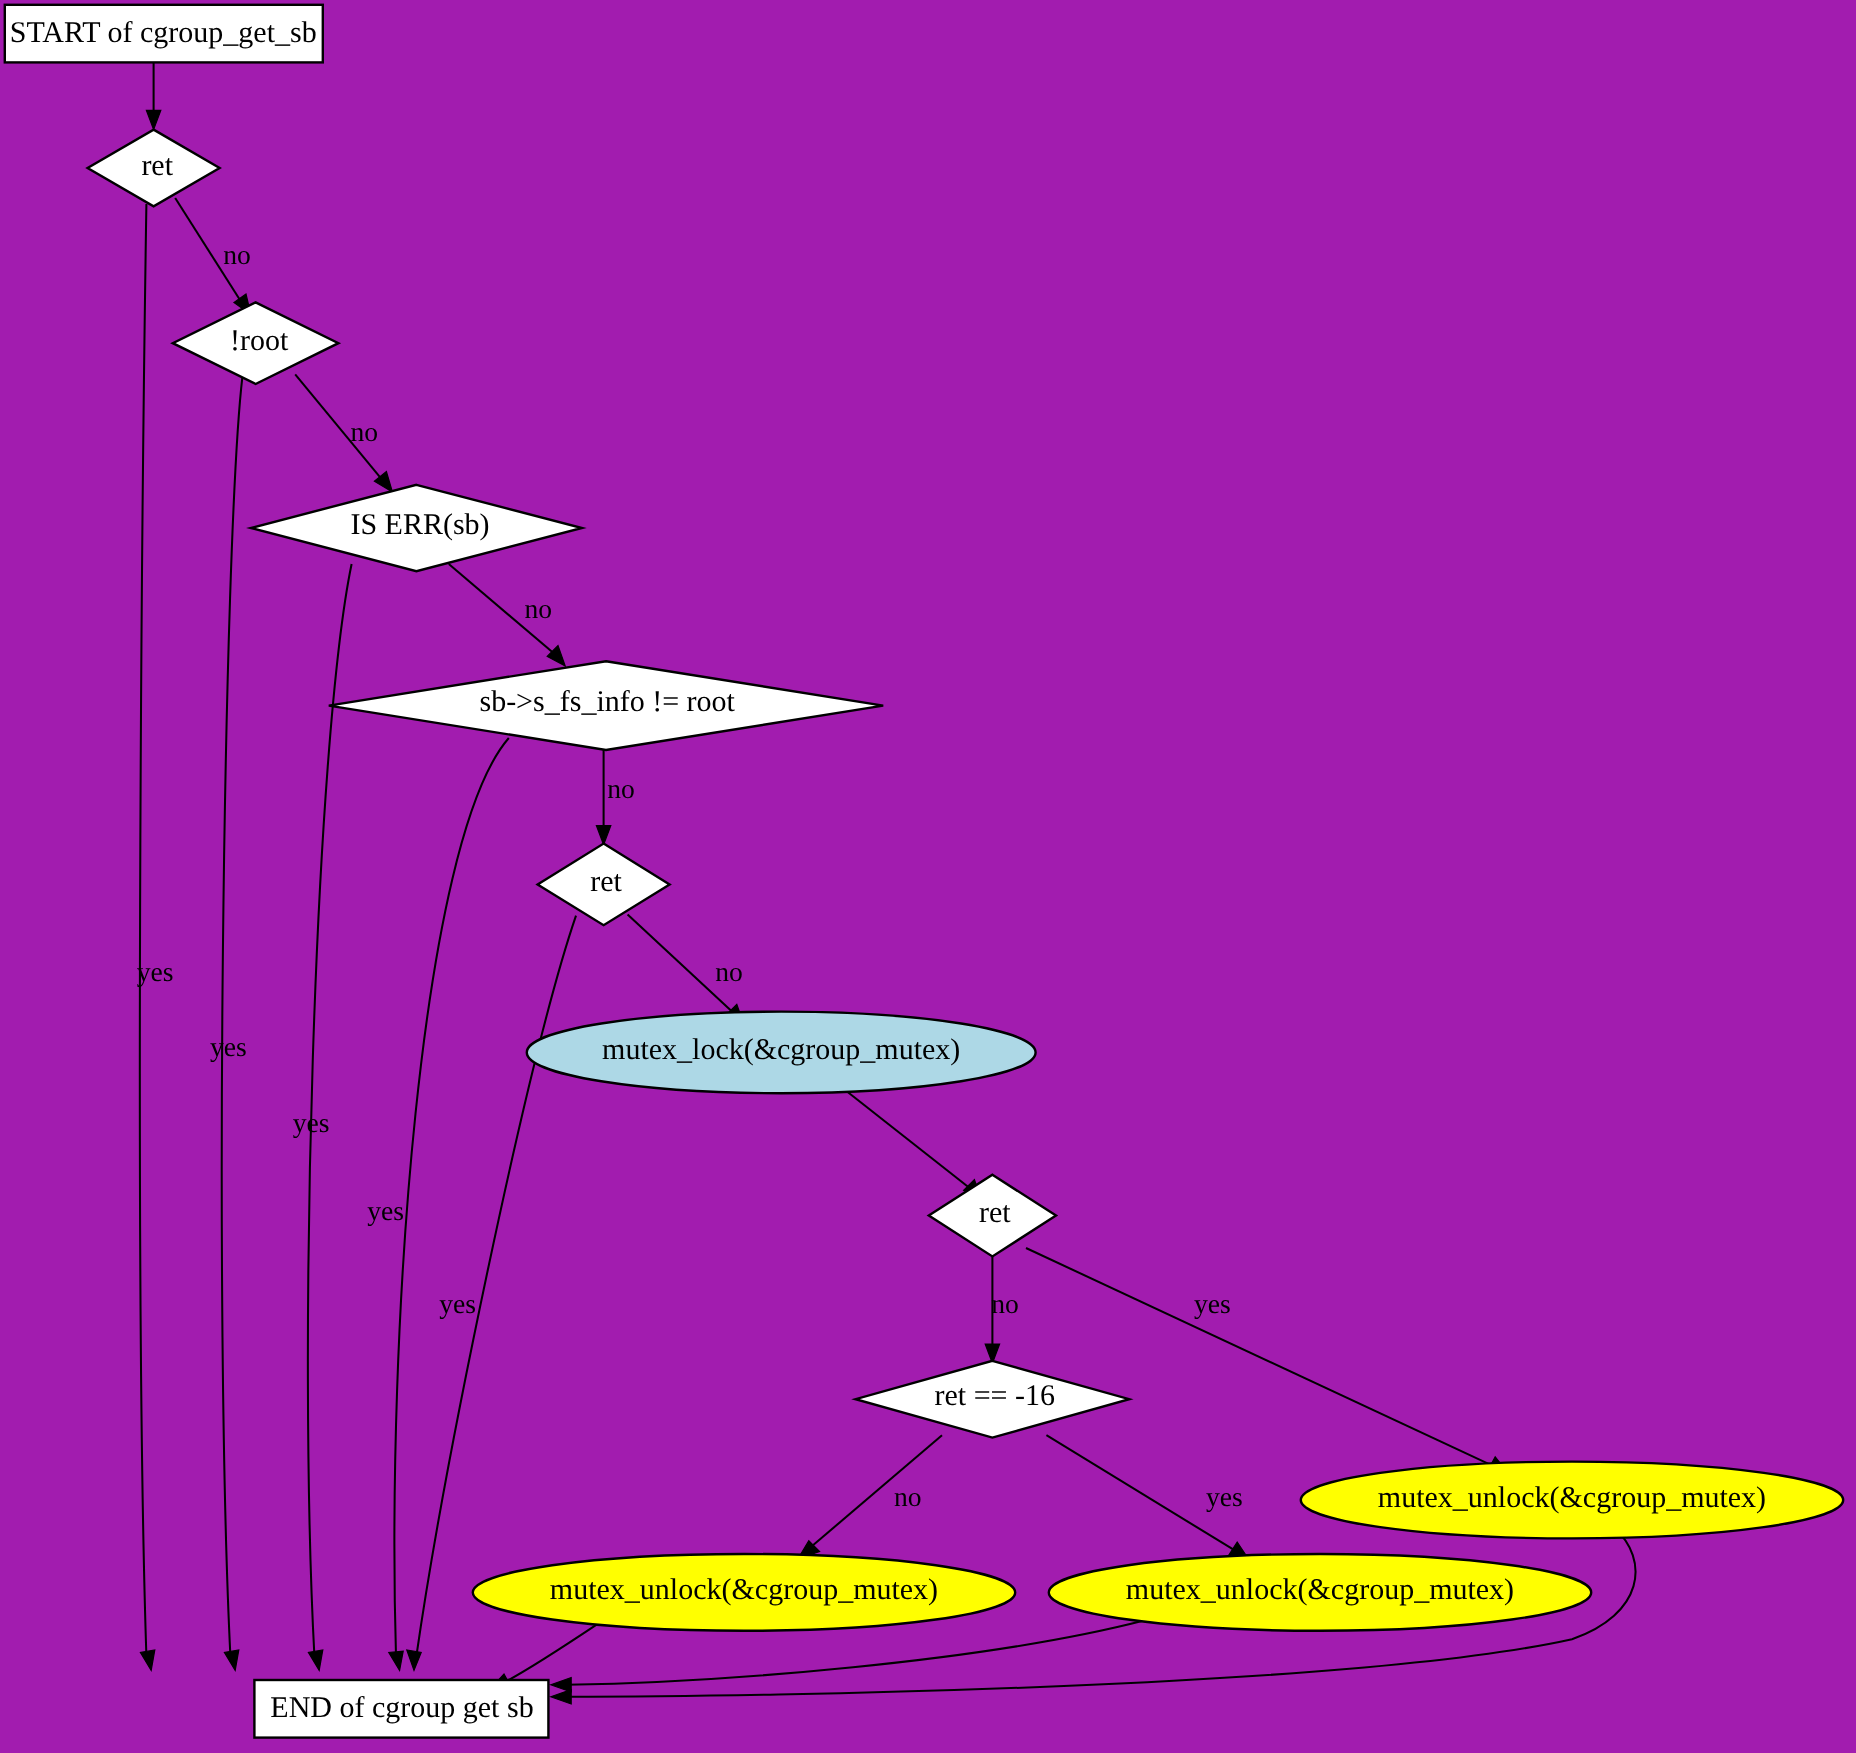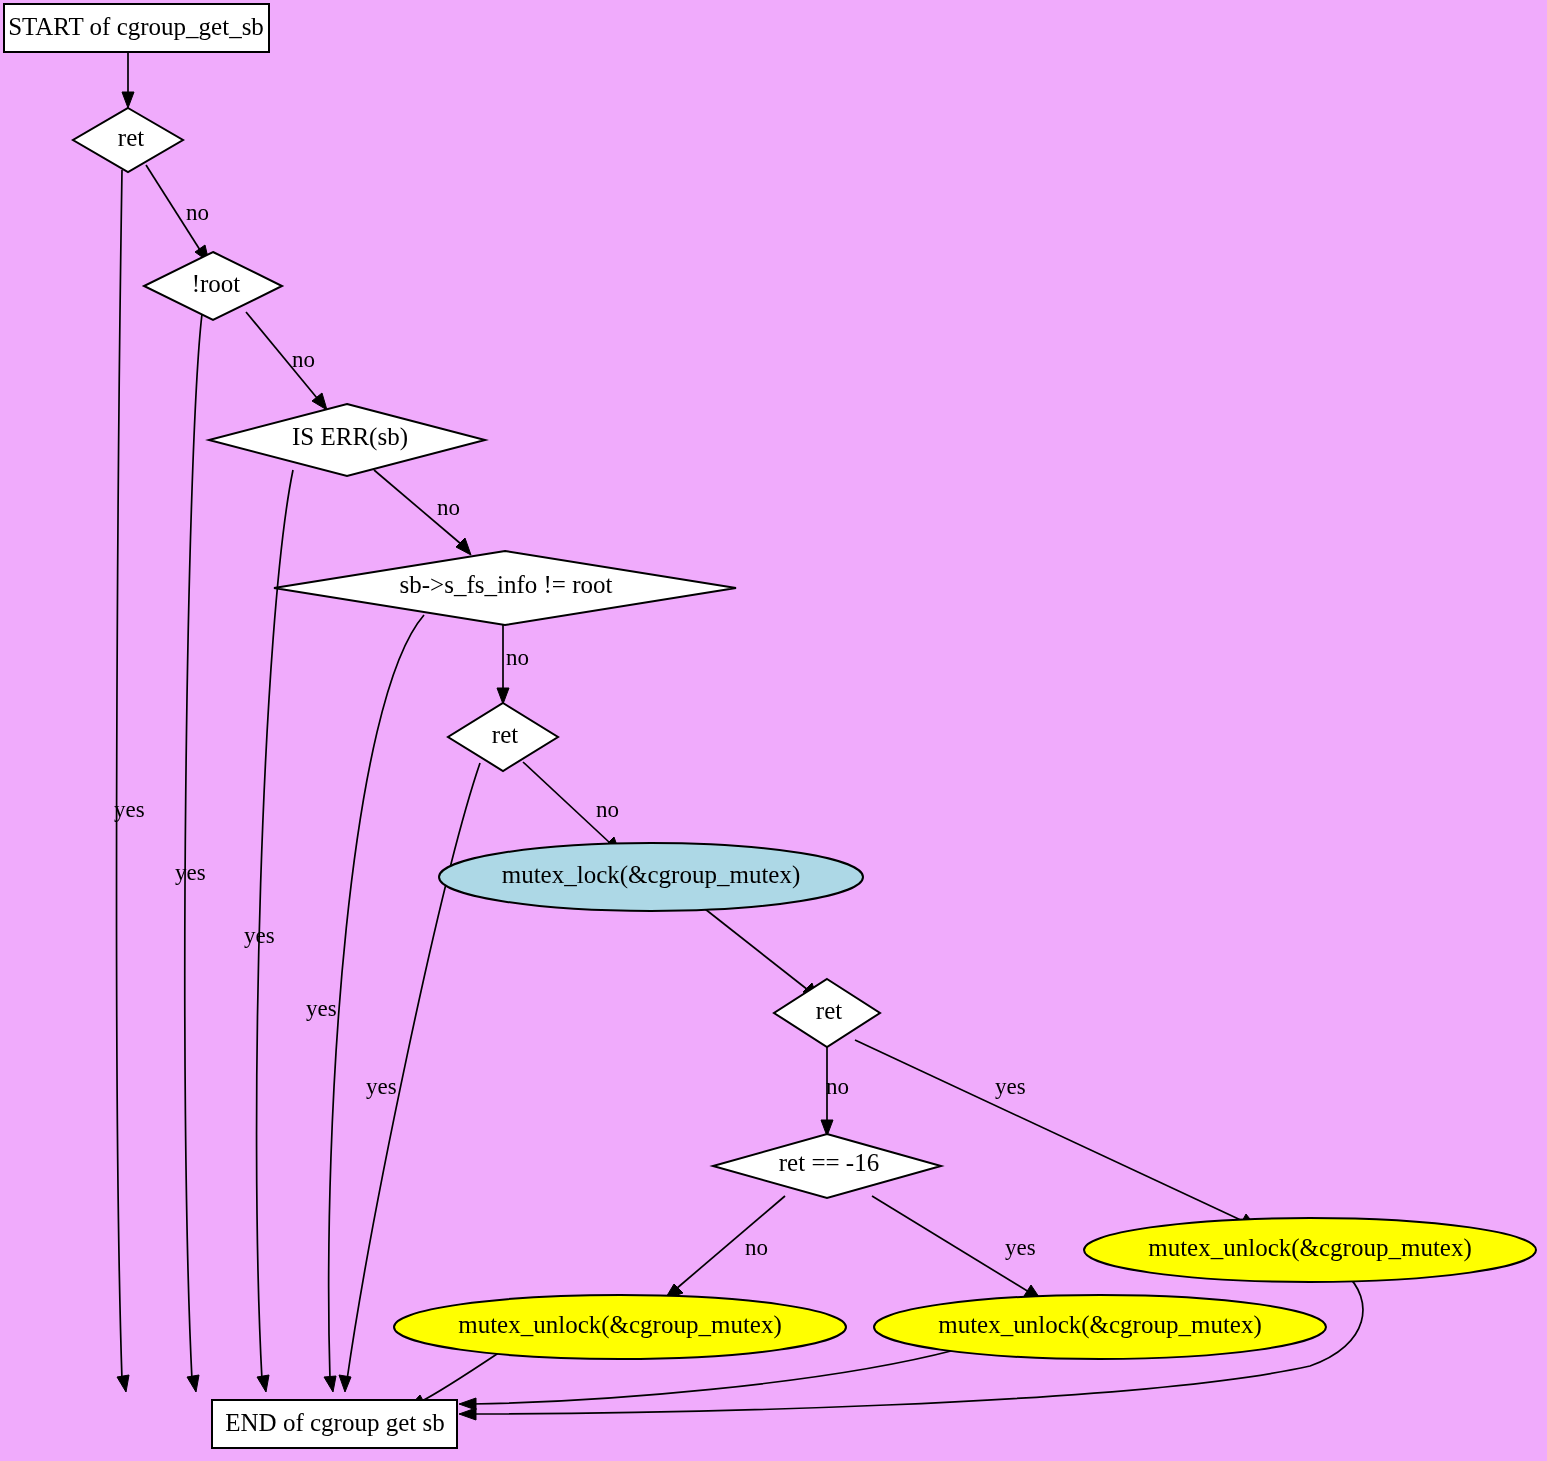"START of cgroup_get_sb" #canvas { background: #f0abfc -> #a21caf }
